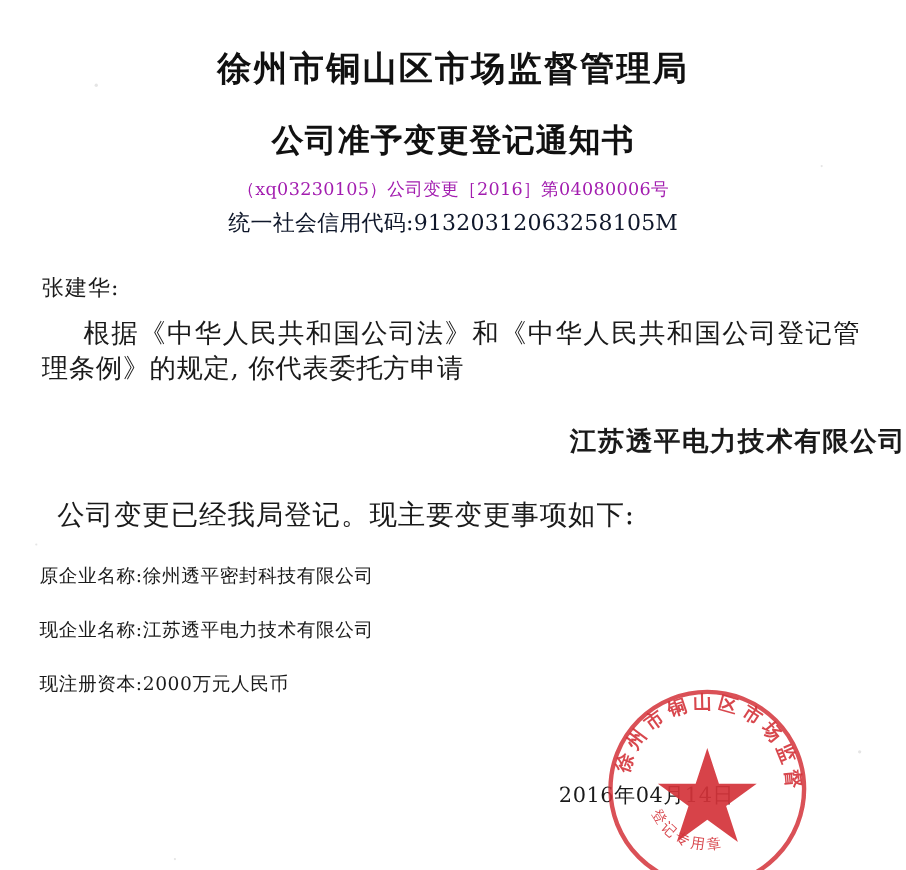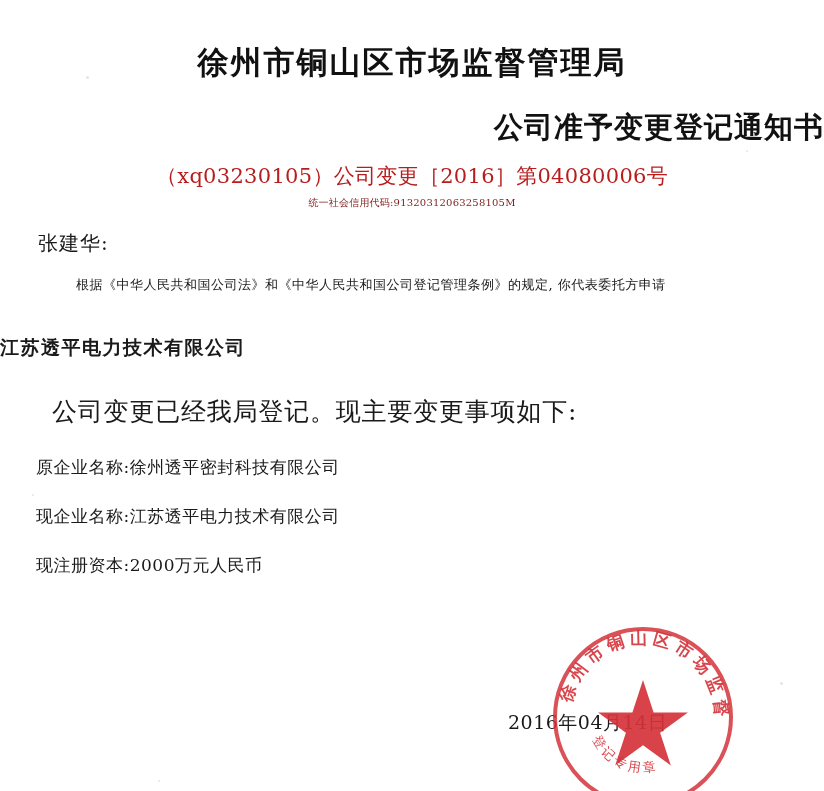"公司准予变更登记通知书" .doc-title { text-align: right -> center }
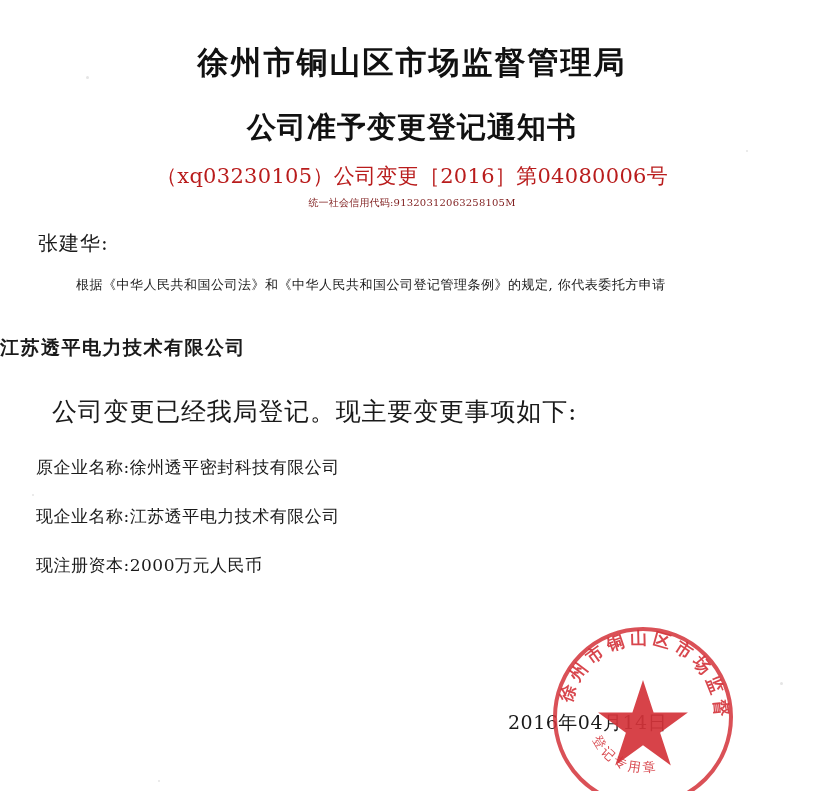"（xq03230105）公司变更［2016］第04080006号" .doc-number { color: #b91c1c -> #a21caf; font-size: 21px -> 16px }
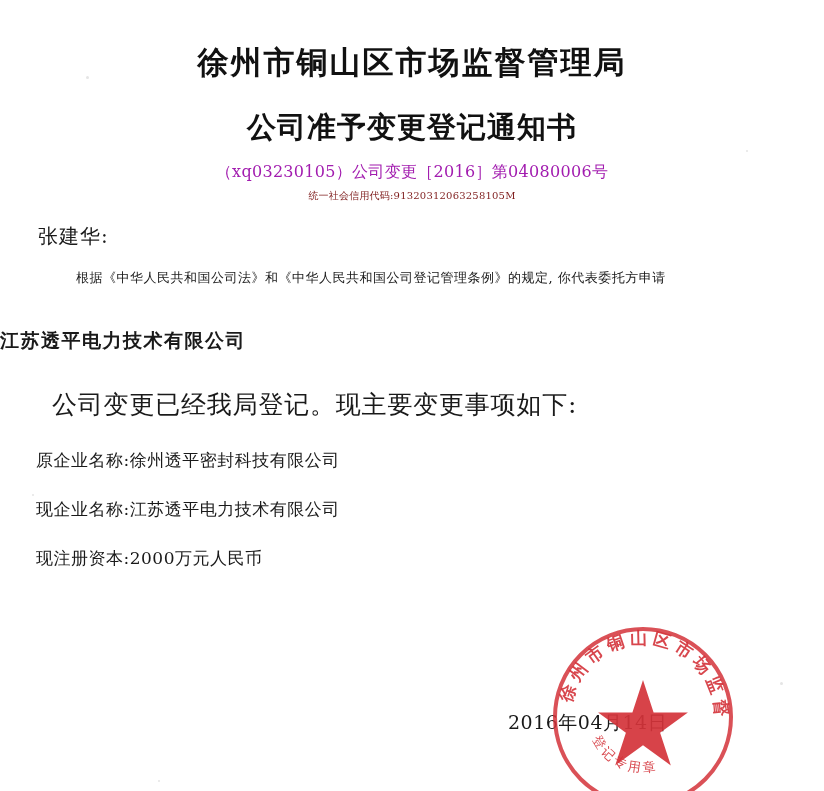"统一社会信用代码:91320312063258105M" .credit-code { color: #7f1d1d -> #0f172a; font-size: 10px -> 20px }
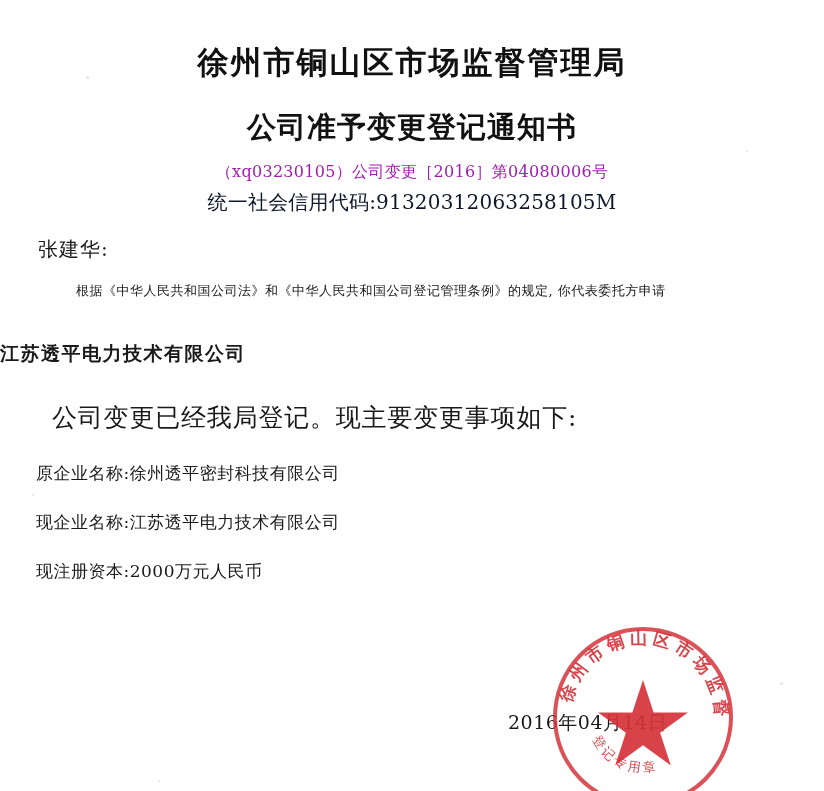"张建华:" .addressee { margin-top: 20px -> 32px }
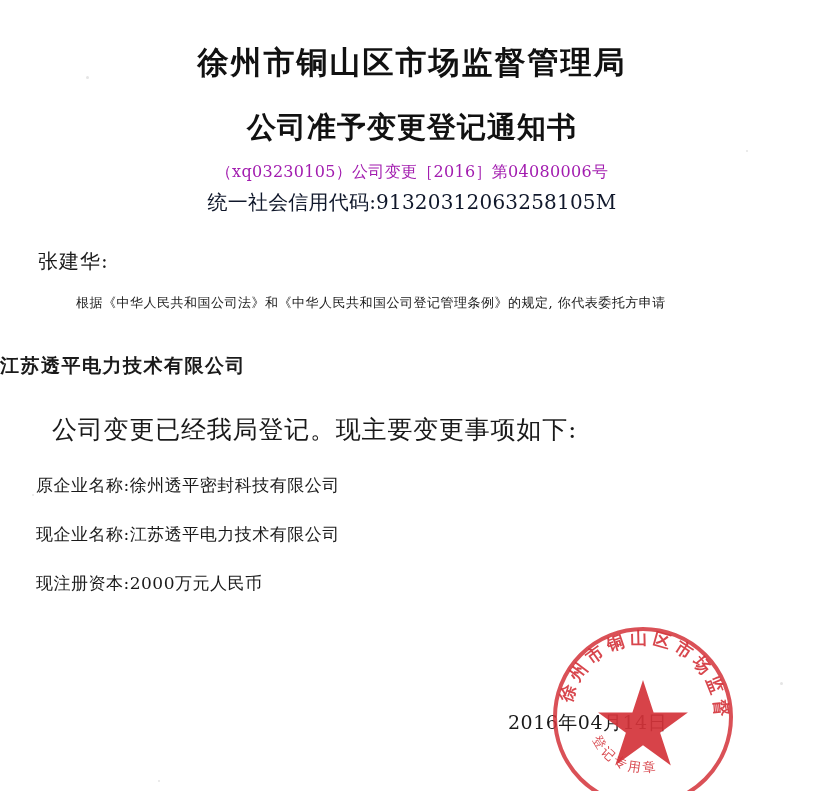"根据《中华人民共和国公司法》和《中华人民共和国公司登记管理条例》的规定," .body-para { font-size: 13px -> 24px }
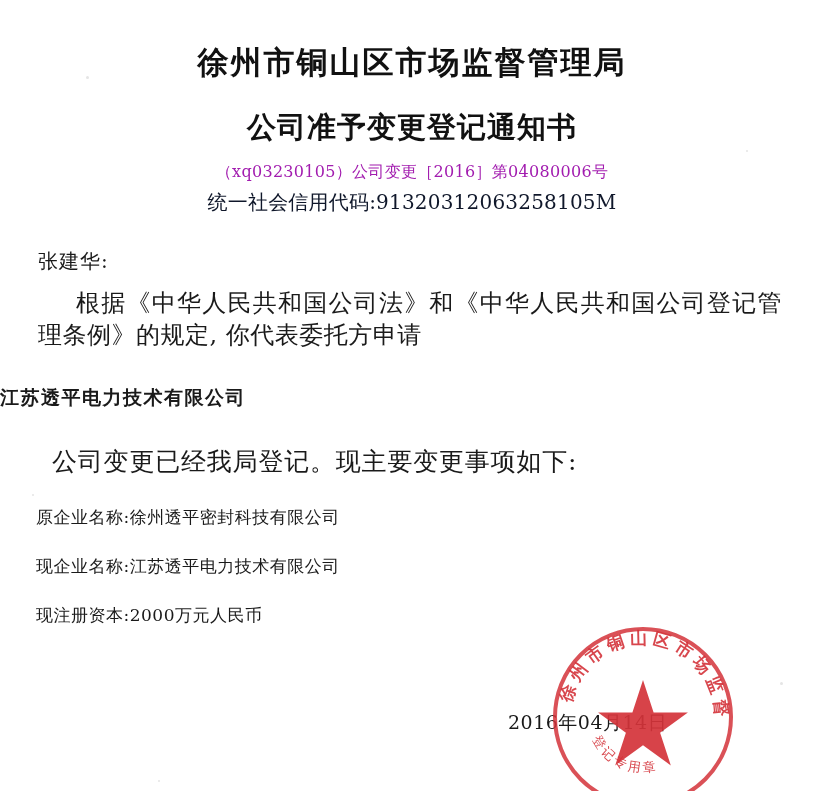"江苏透平电力技术有限公司" .company-name { font-size: 19px -> 24px; text-align: left -> right }
